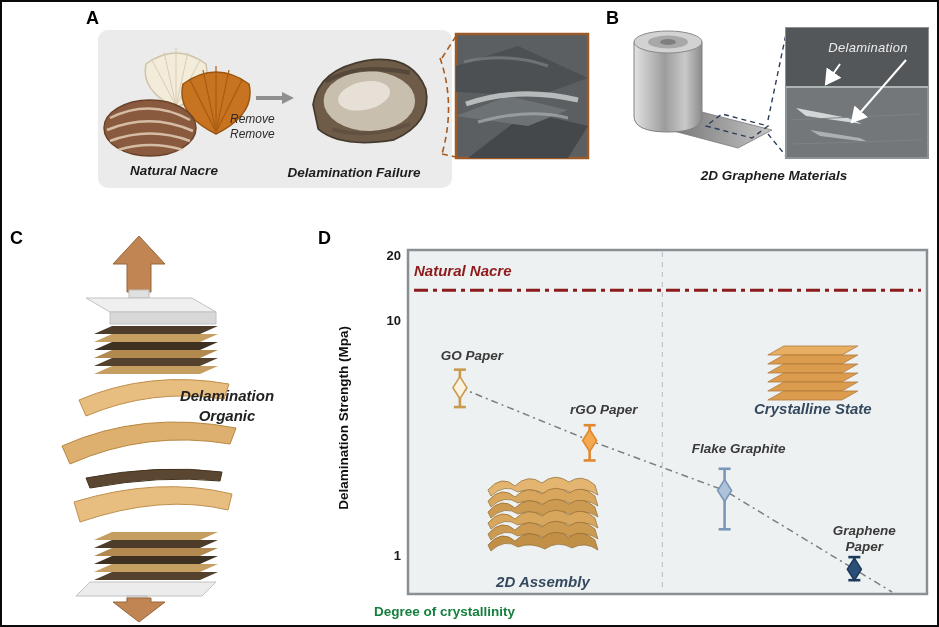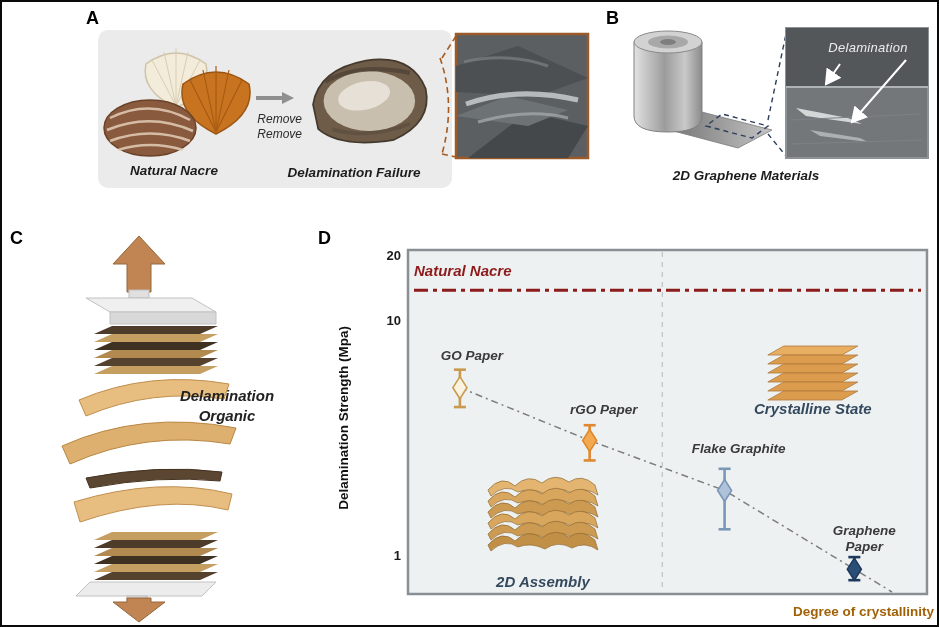"Remove" .arrow-text { text-align: right -> left }
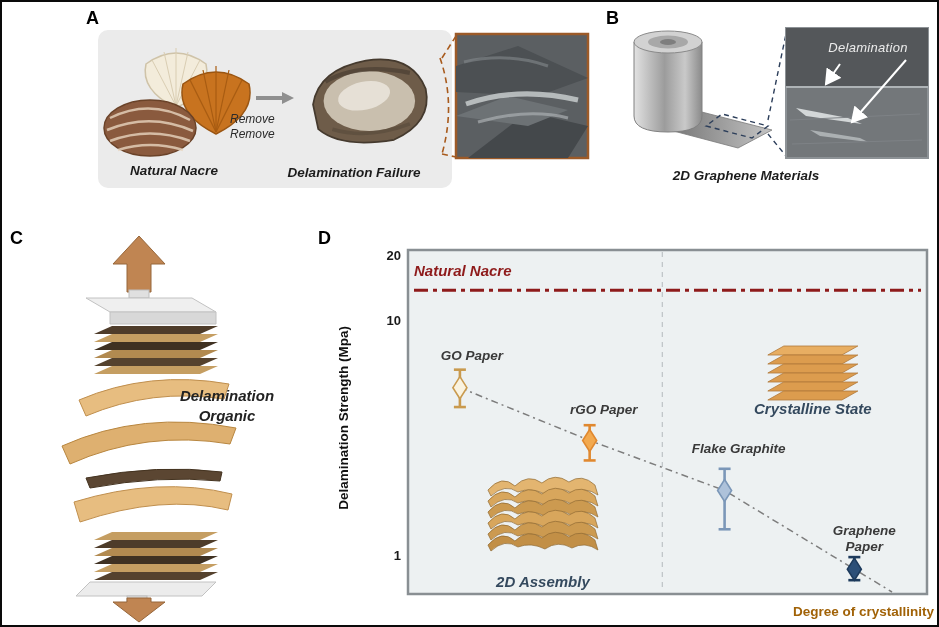"2D Graphene Materials" div.caption { left: 654px -> 682px }
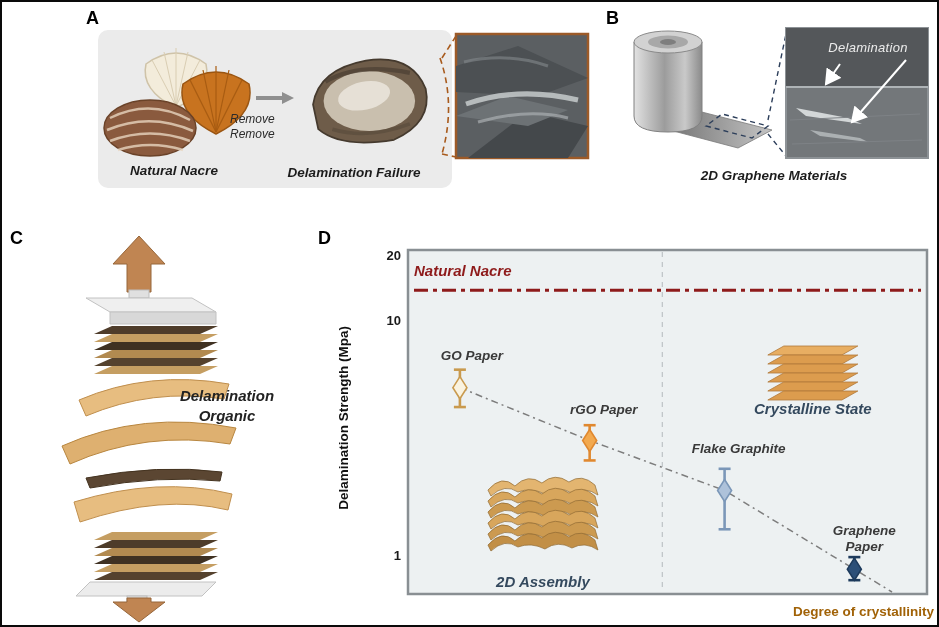"Degree of crystallinity" .x-axis-label { color: #a16207 -> #15803d; text-align: right -> left }
